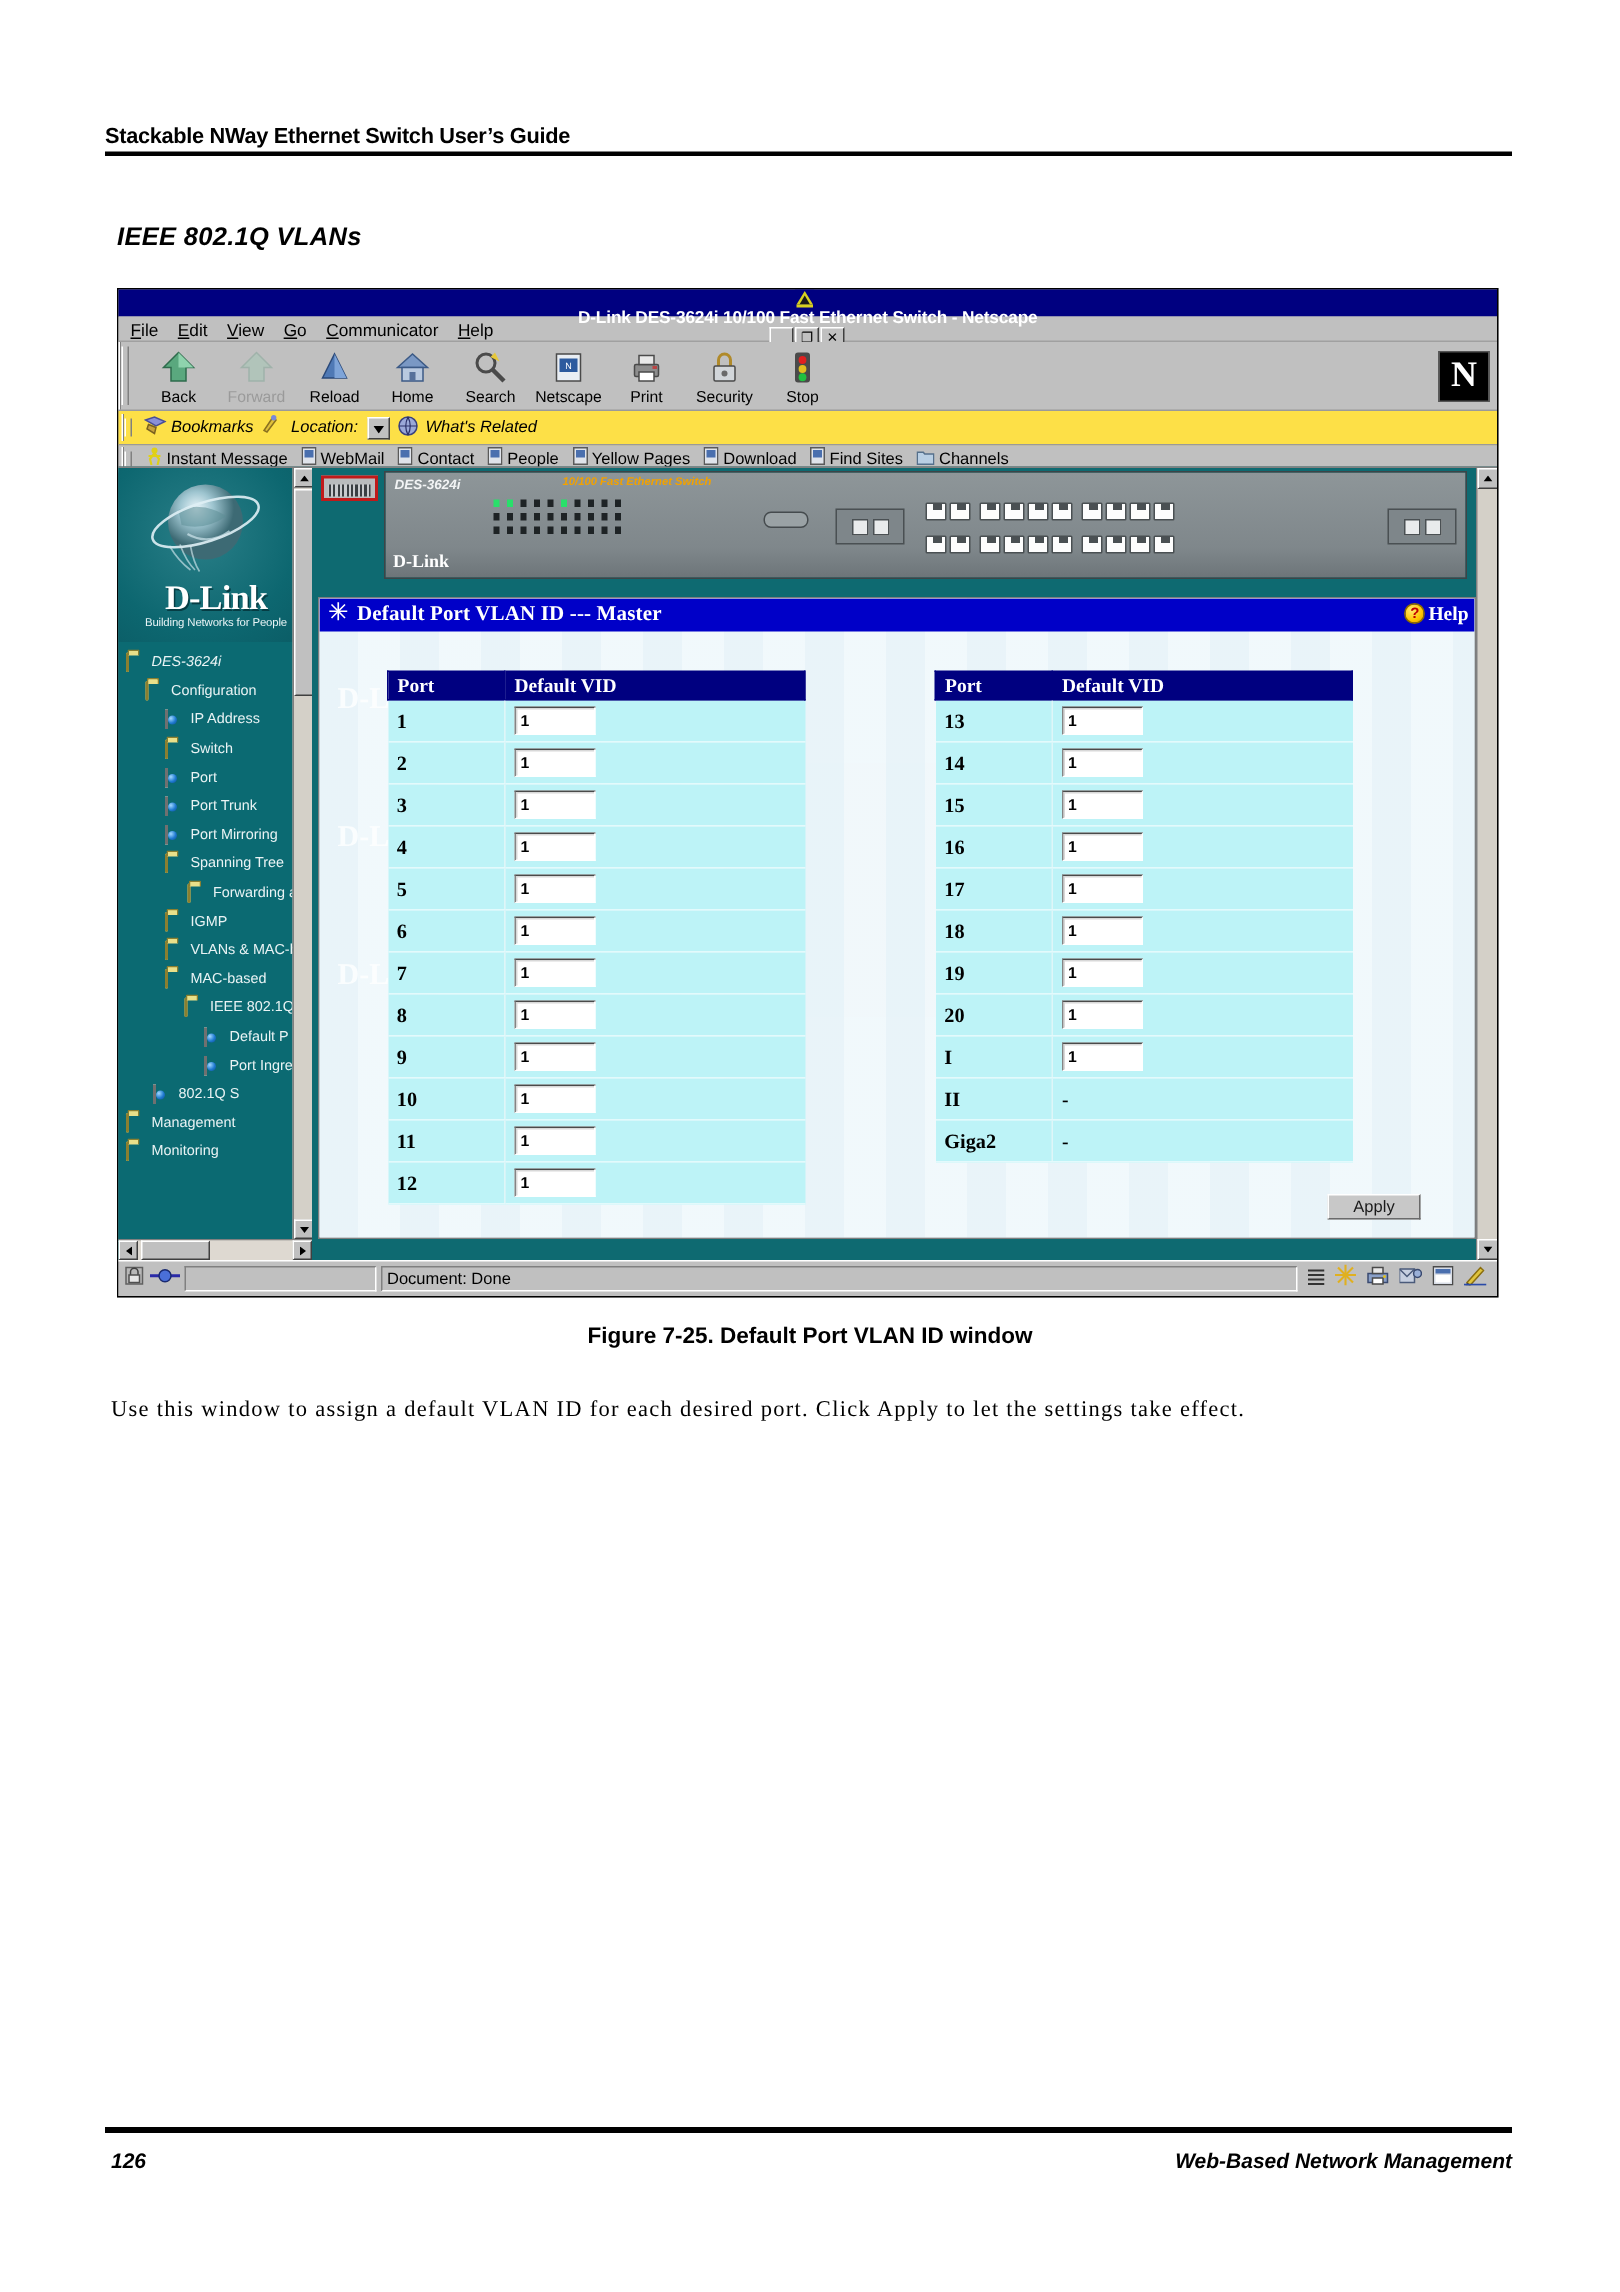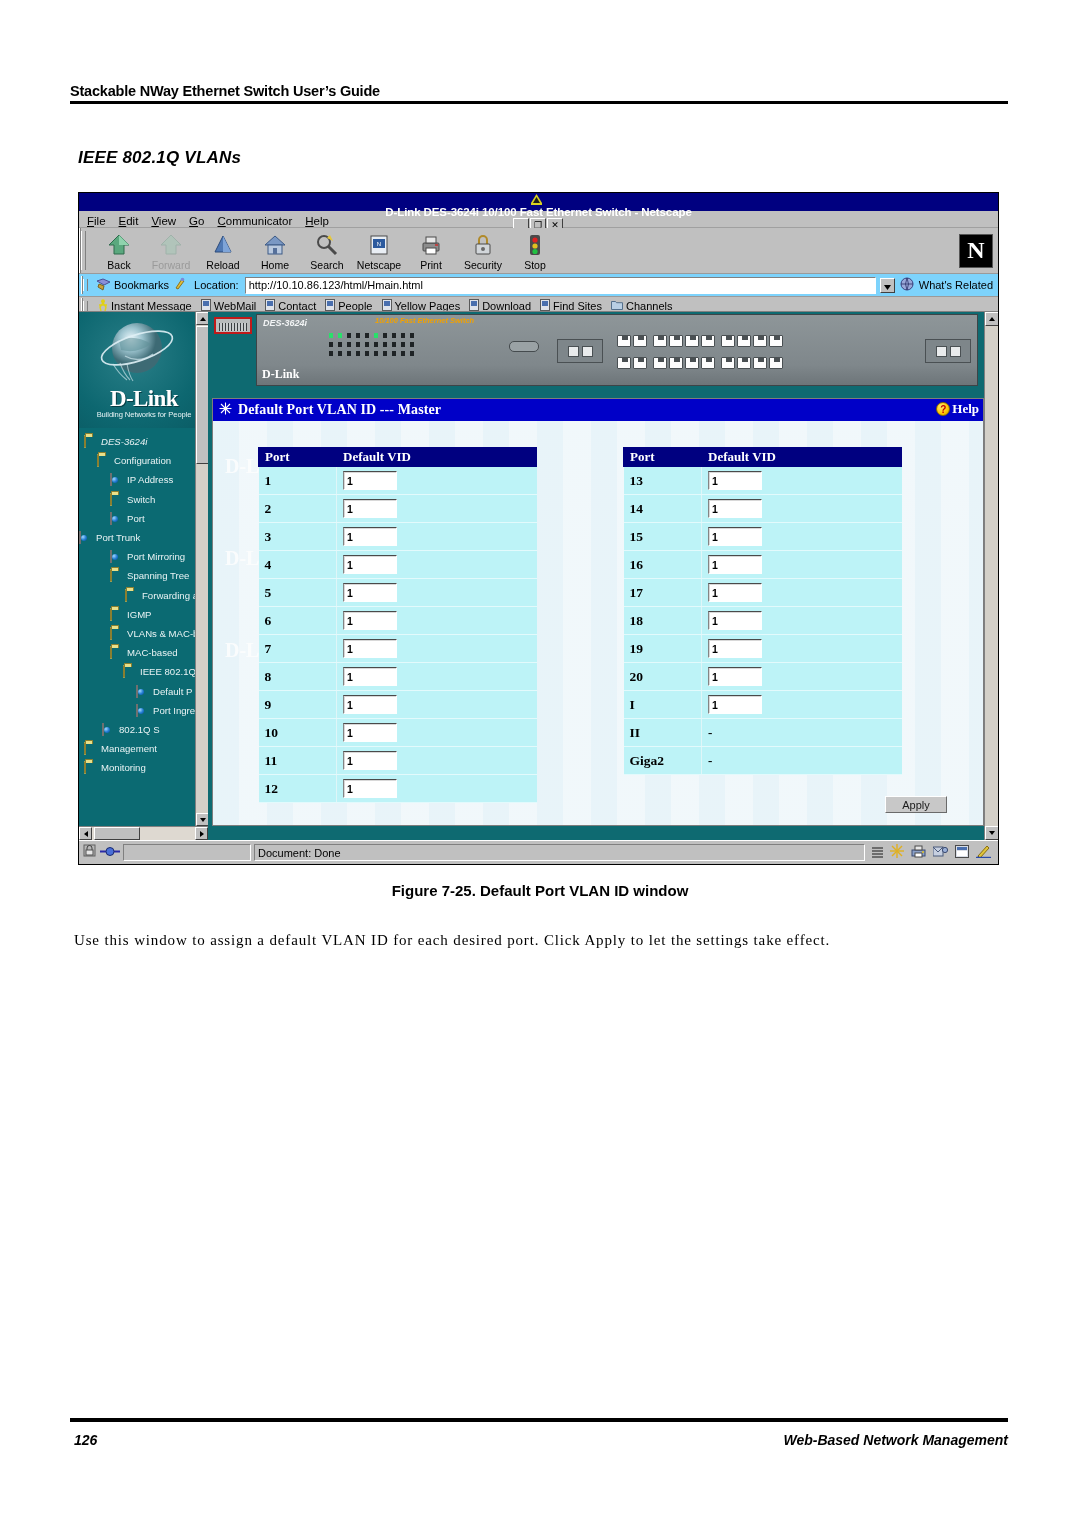"Bookmarks" .locrow { background: #7dd3fc -> #fde047; font-style: none -> italic }
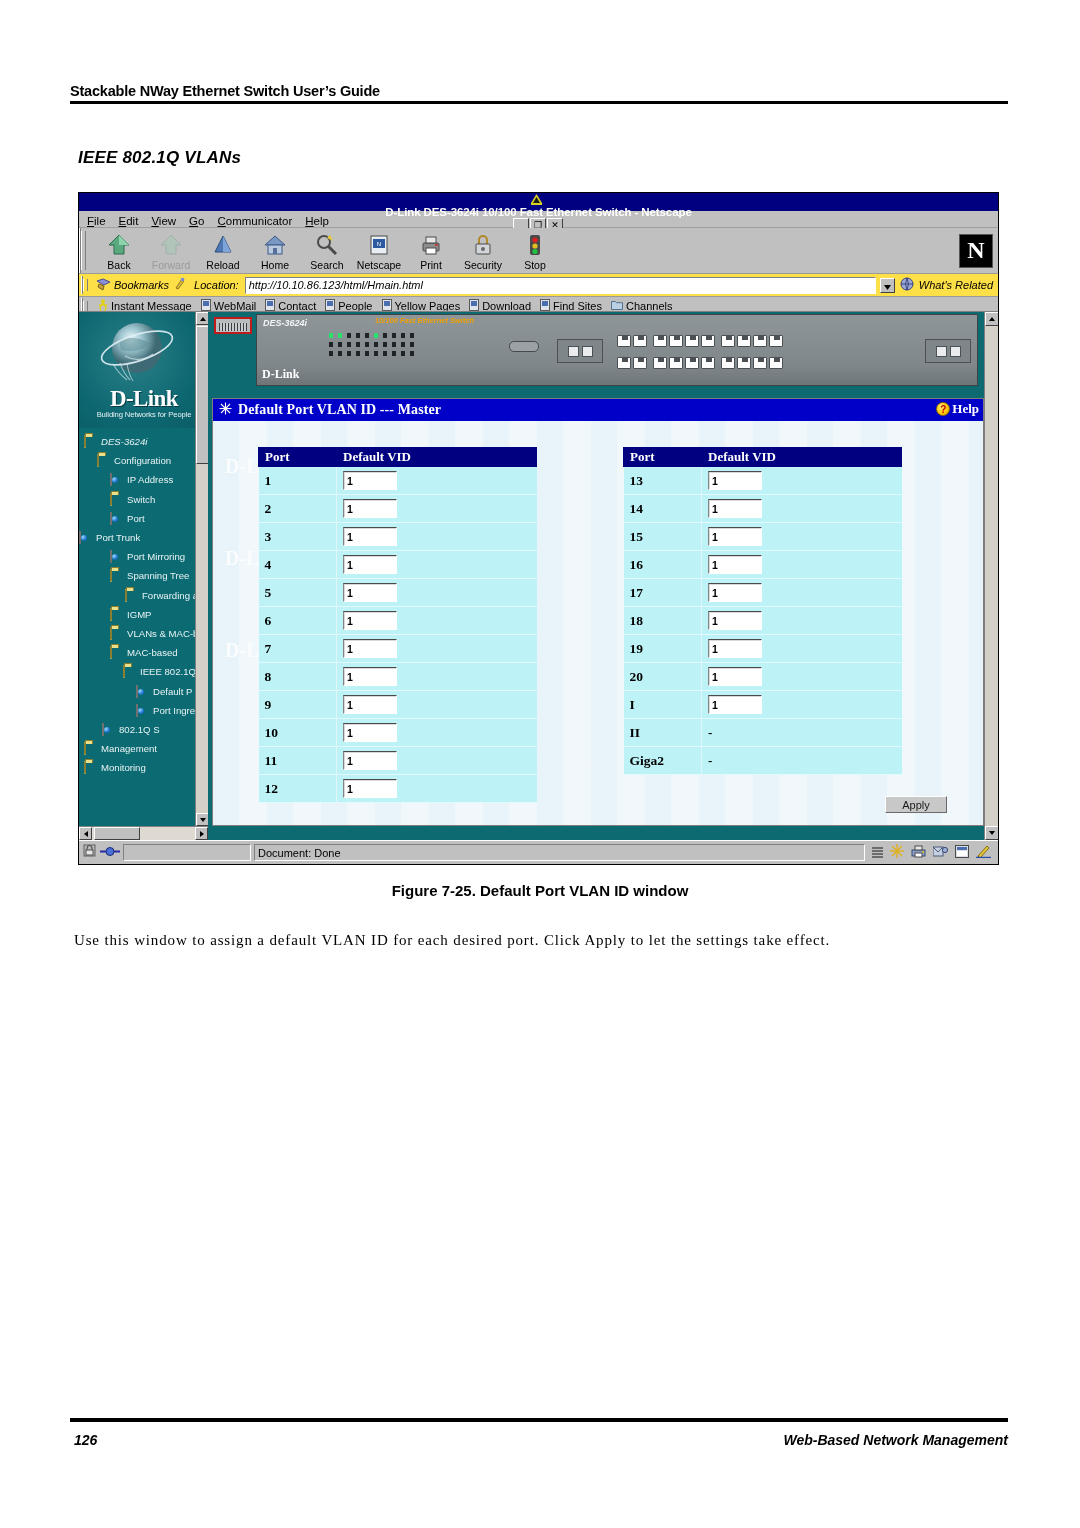"http://10.10.86.123/html/Hmain.html" div.locinput { html: <div> <span>http://10.10.86.123/html/Hmain.html</span> </div> -> none }
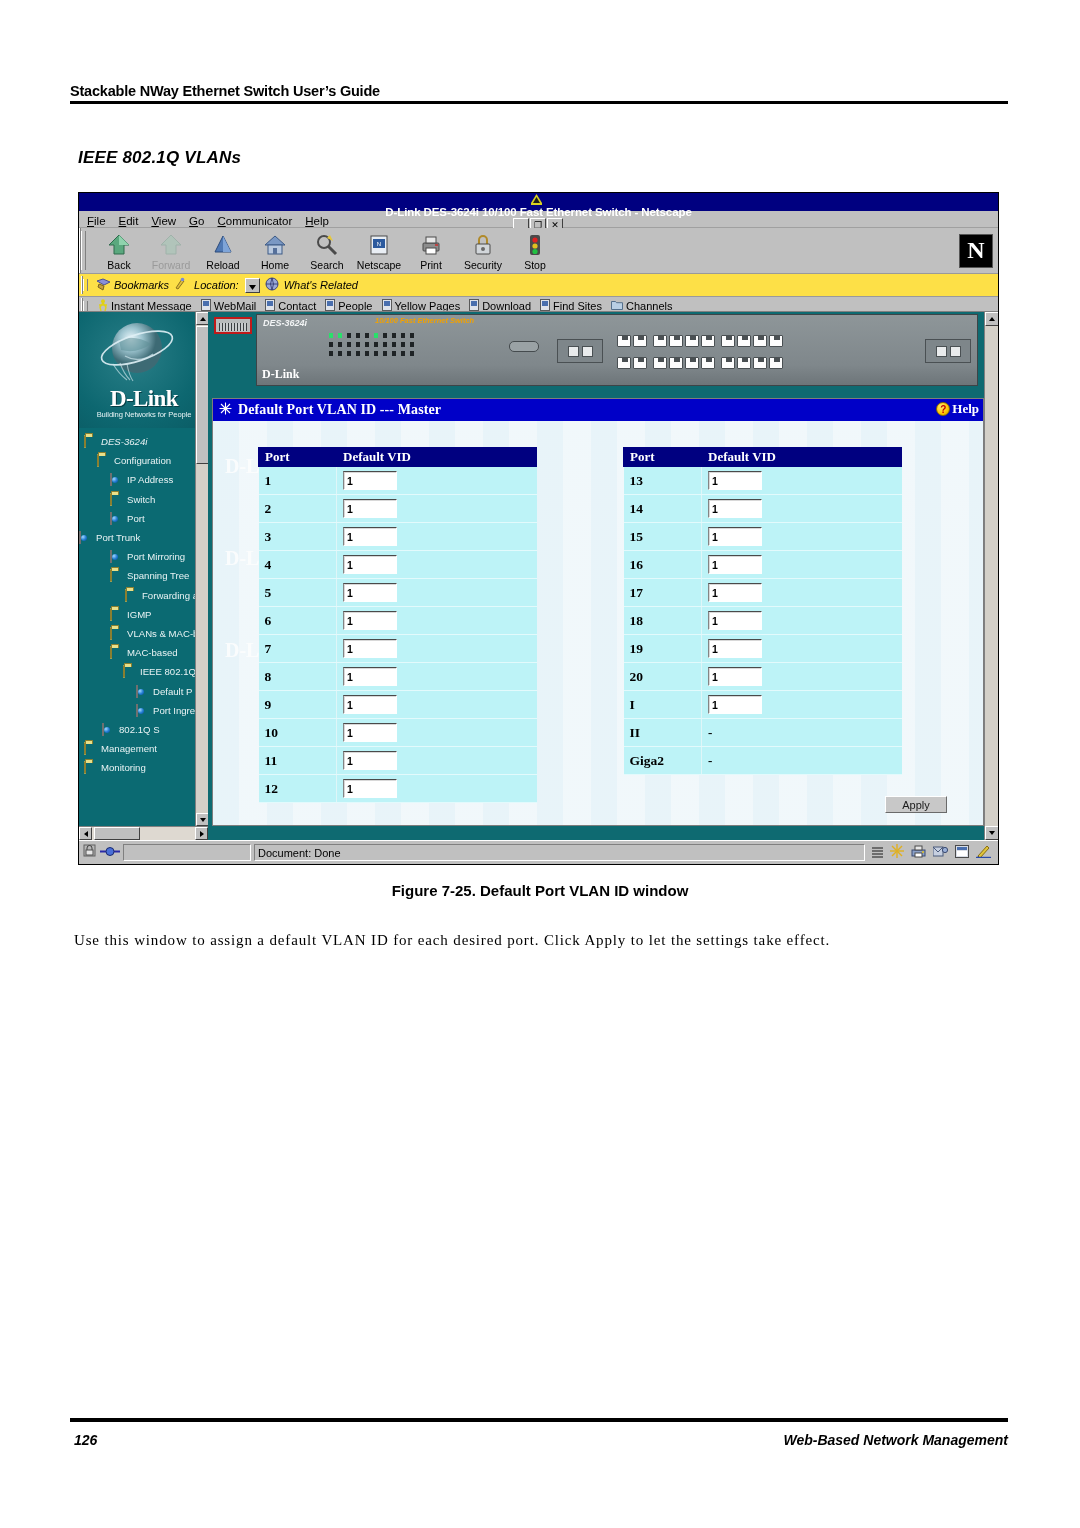"Port Trunk" div.tnode { padding-left: none -> 31px }
